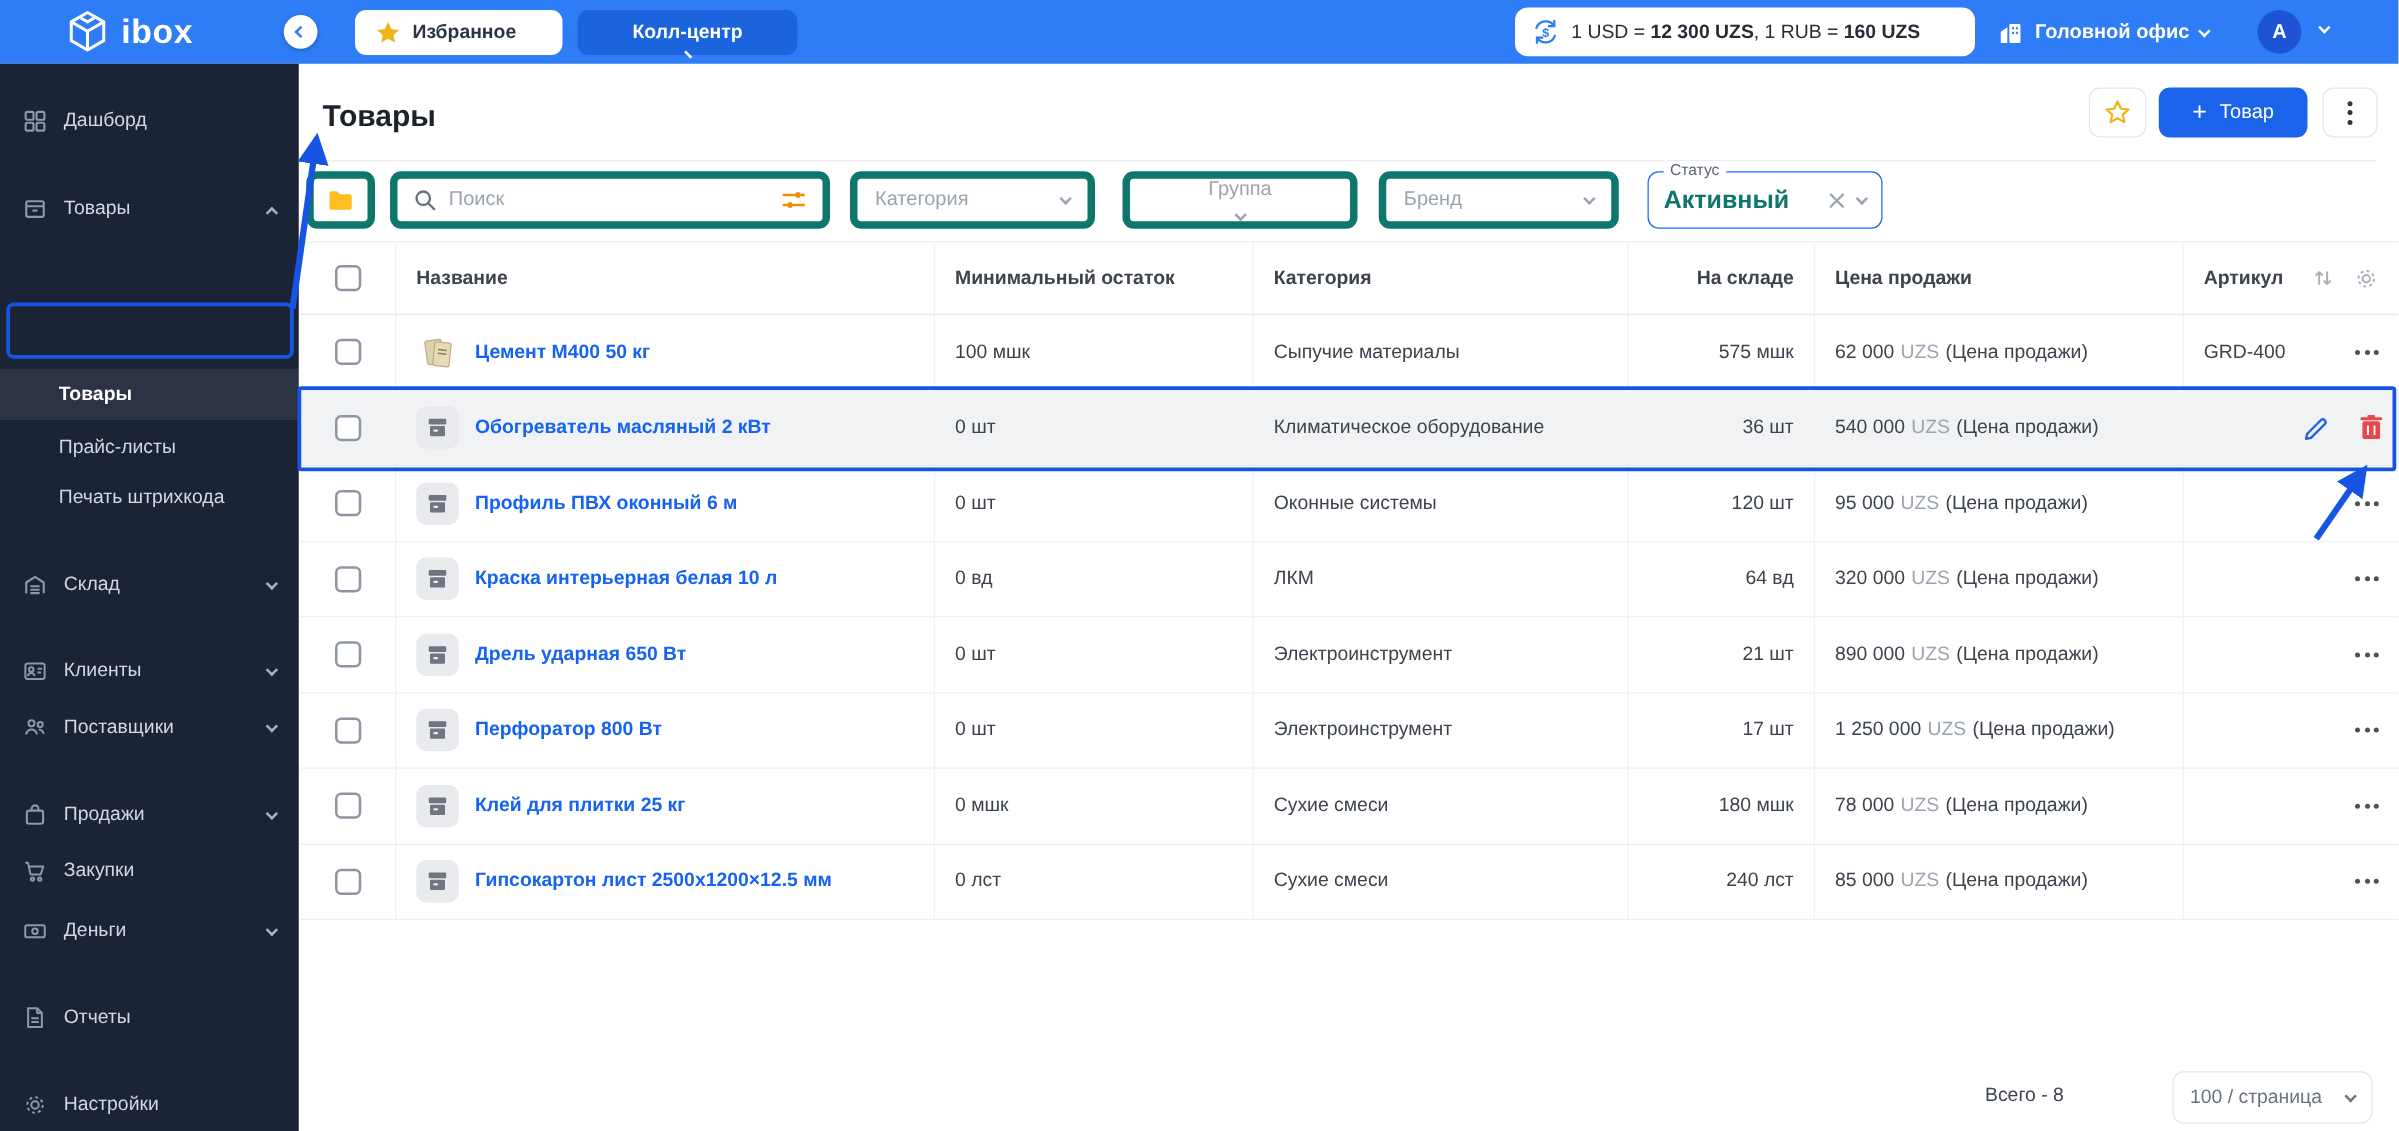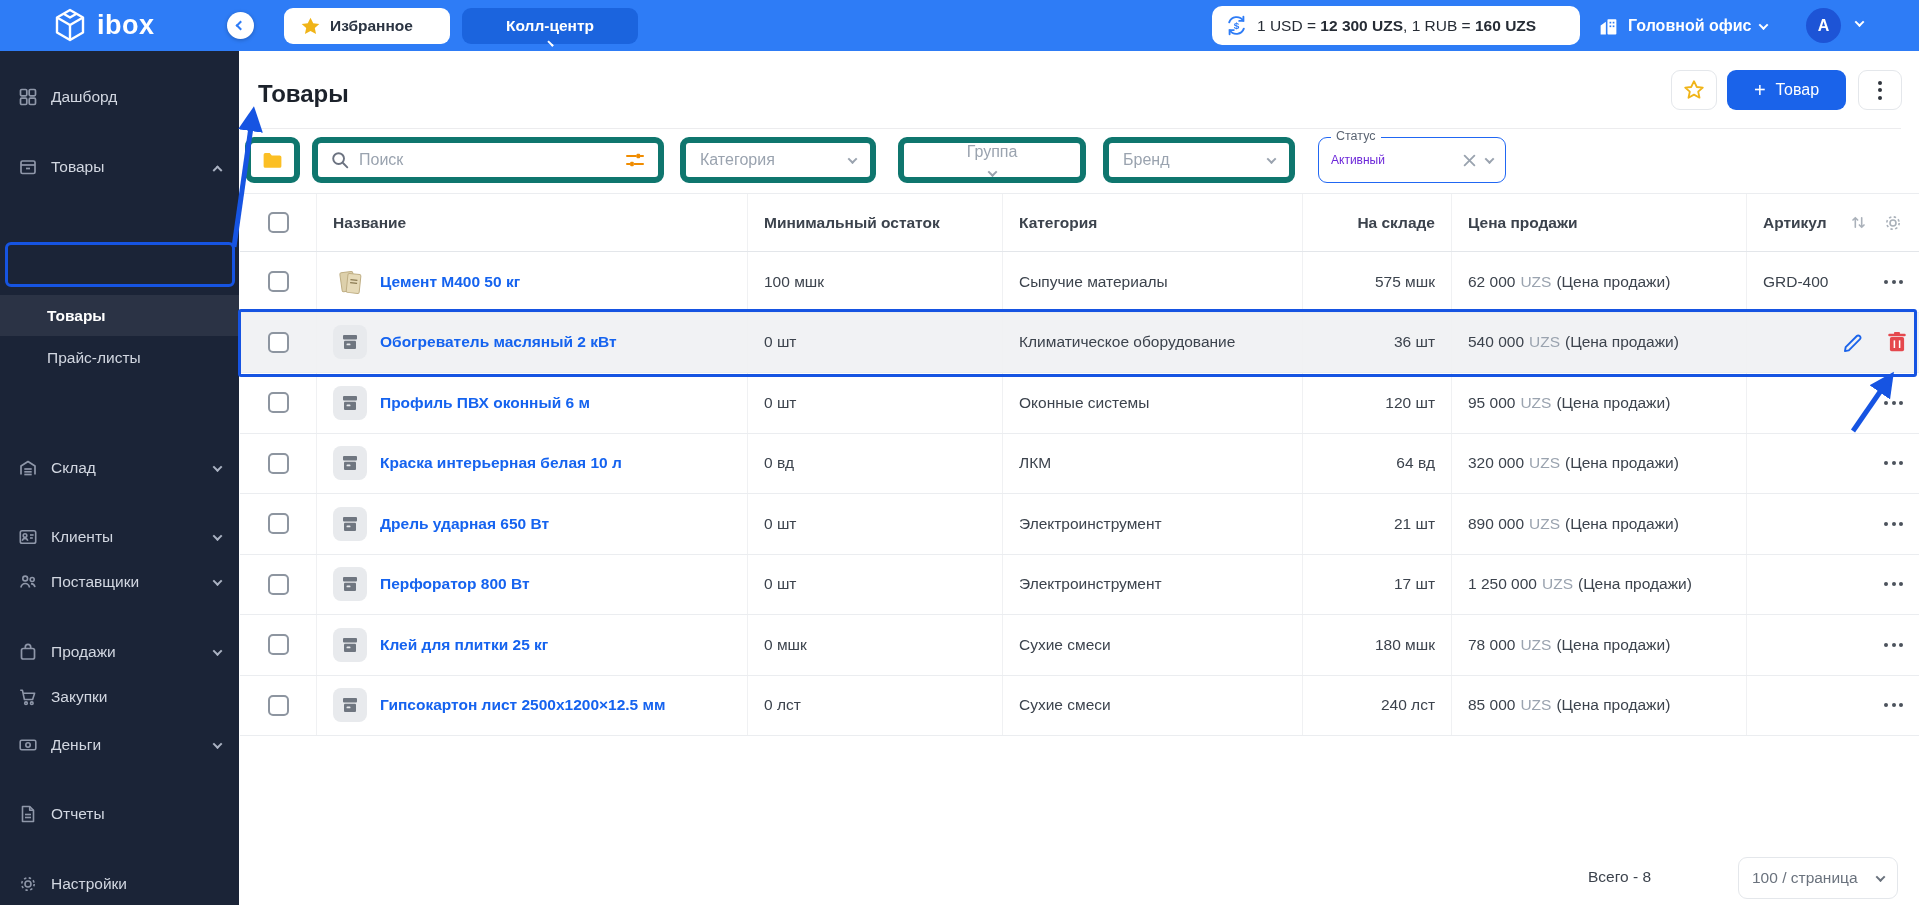"Активный" .status-val { color: #6d28d9 -> #0f766e; font-size: 12px -> 20px; font-weight: none -> bold }
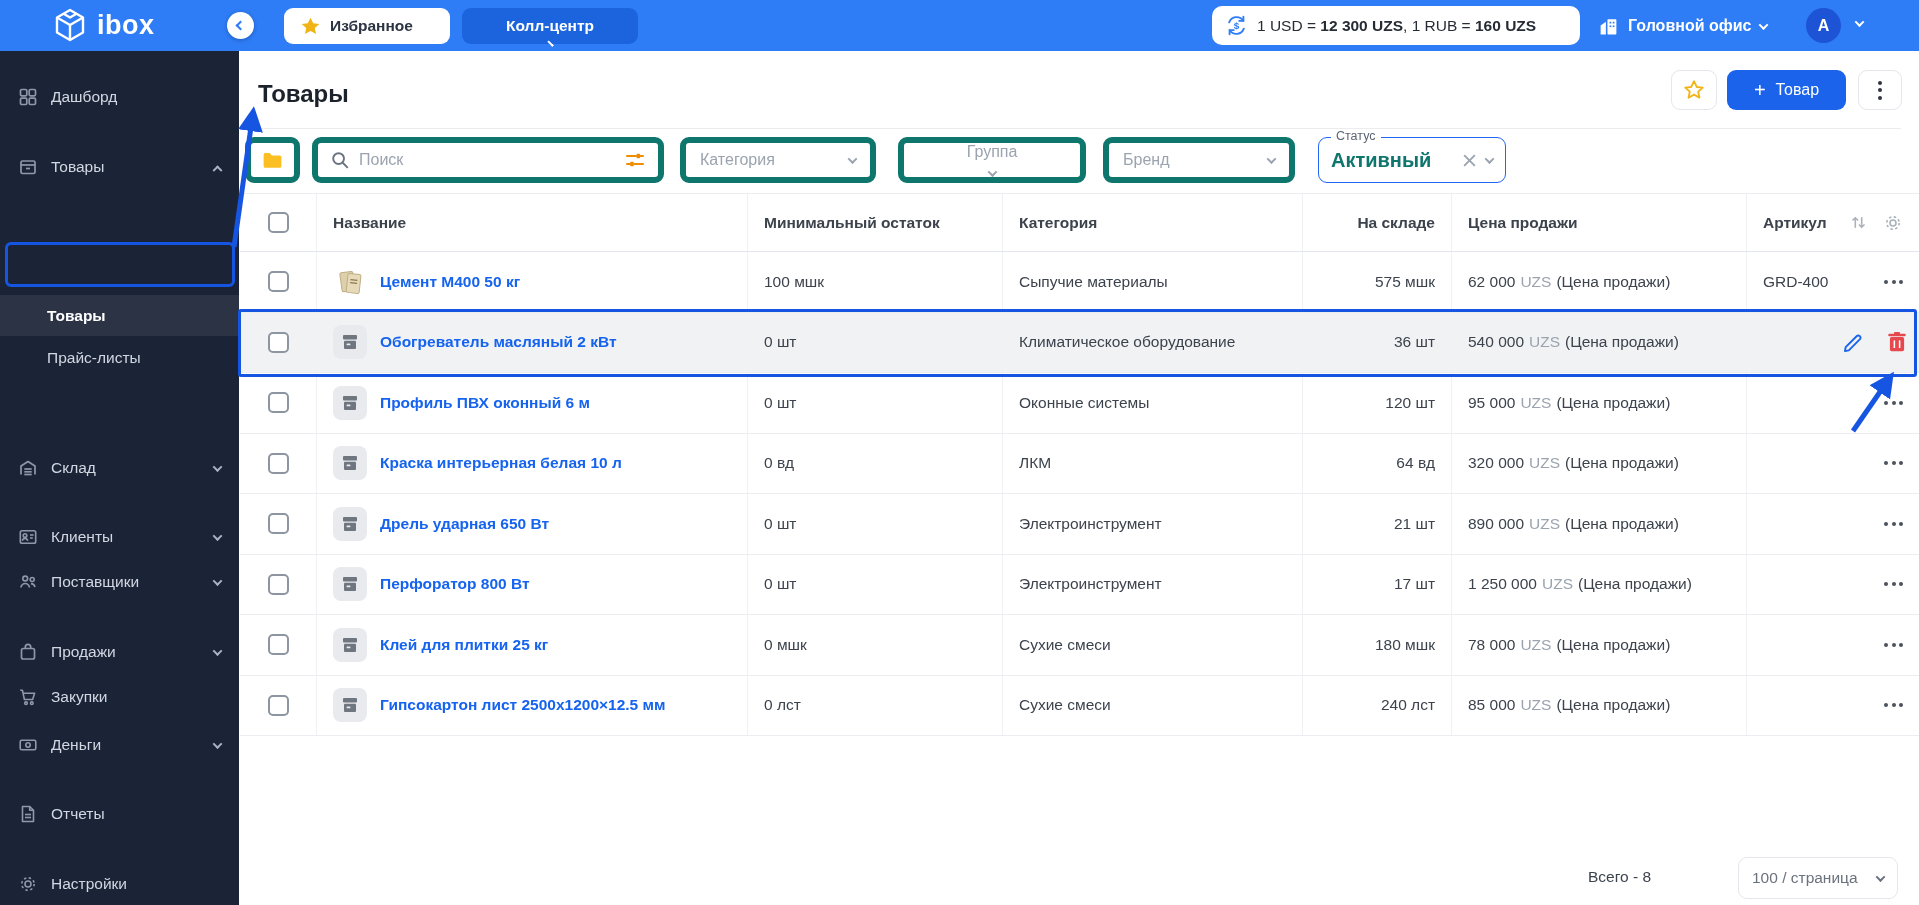"Печать штрихкода" div.sitem { html: none -> <div> <span>Печать штрихкода</span> </div> }
